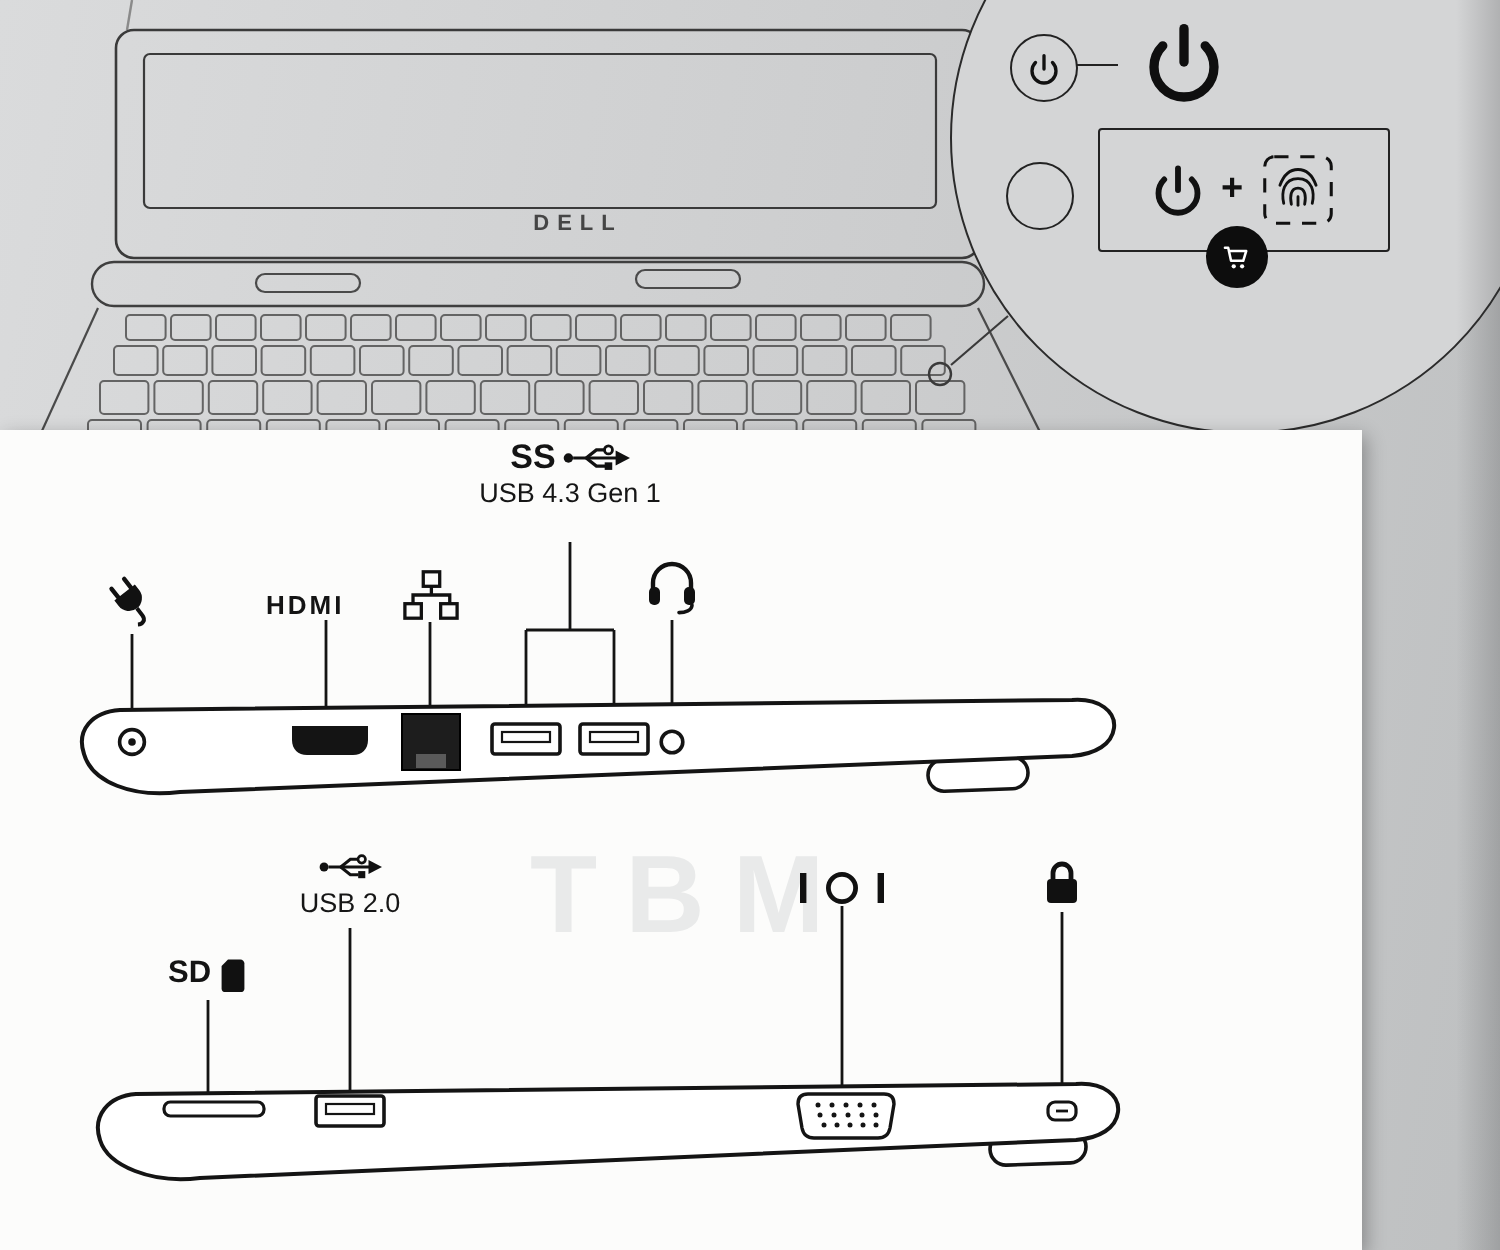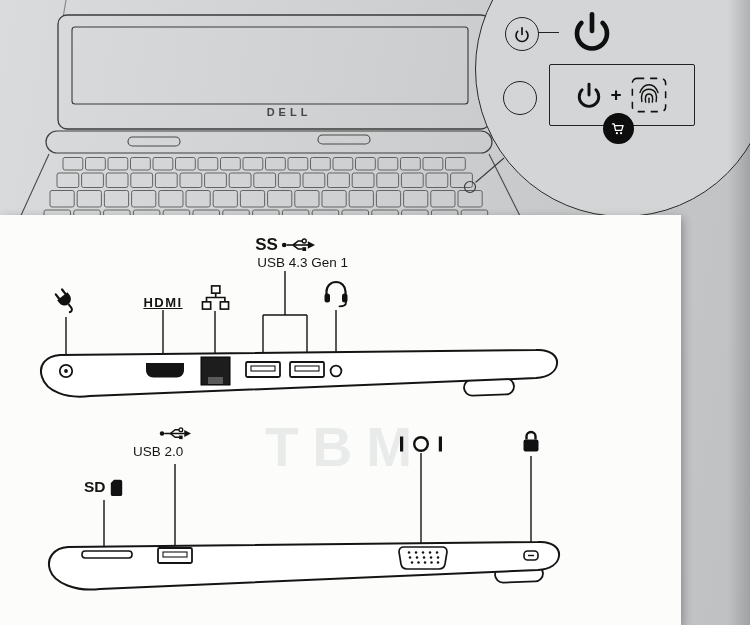"SS" #ss-label { text-align: right -> center; top: 20px -> 4px }
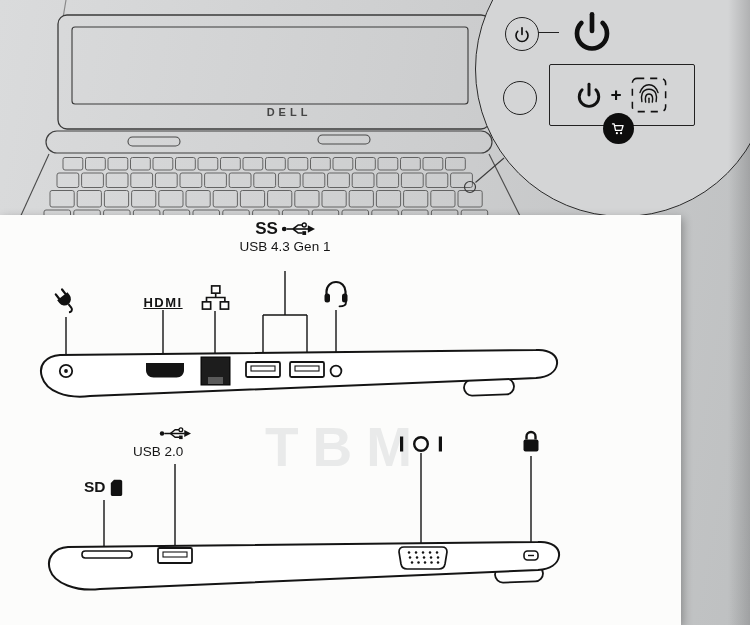"HDMI" #hdmi-label { text-align: center -> left; text-decoration: underline -> none }
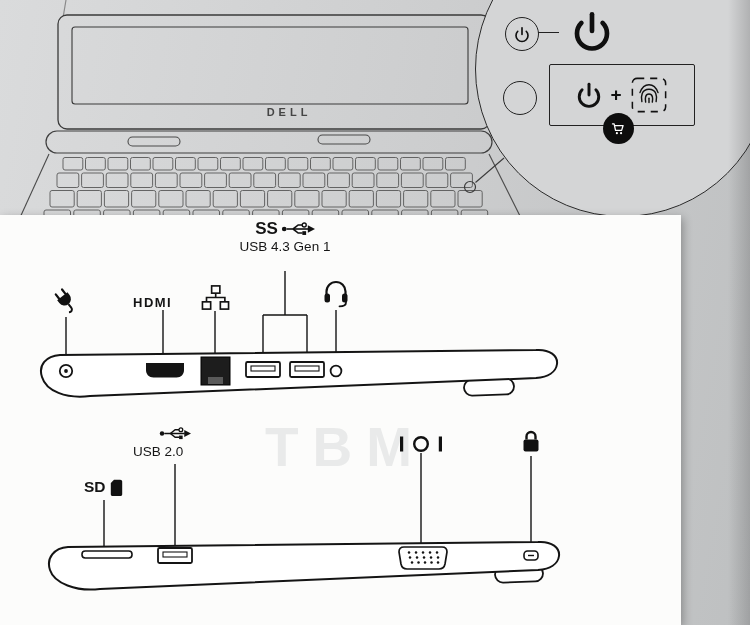"USB 2.0" #usb2-label { text-align: left -> center }
